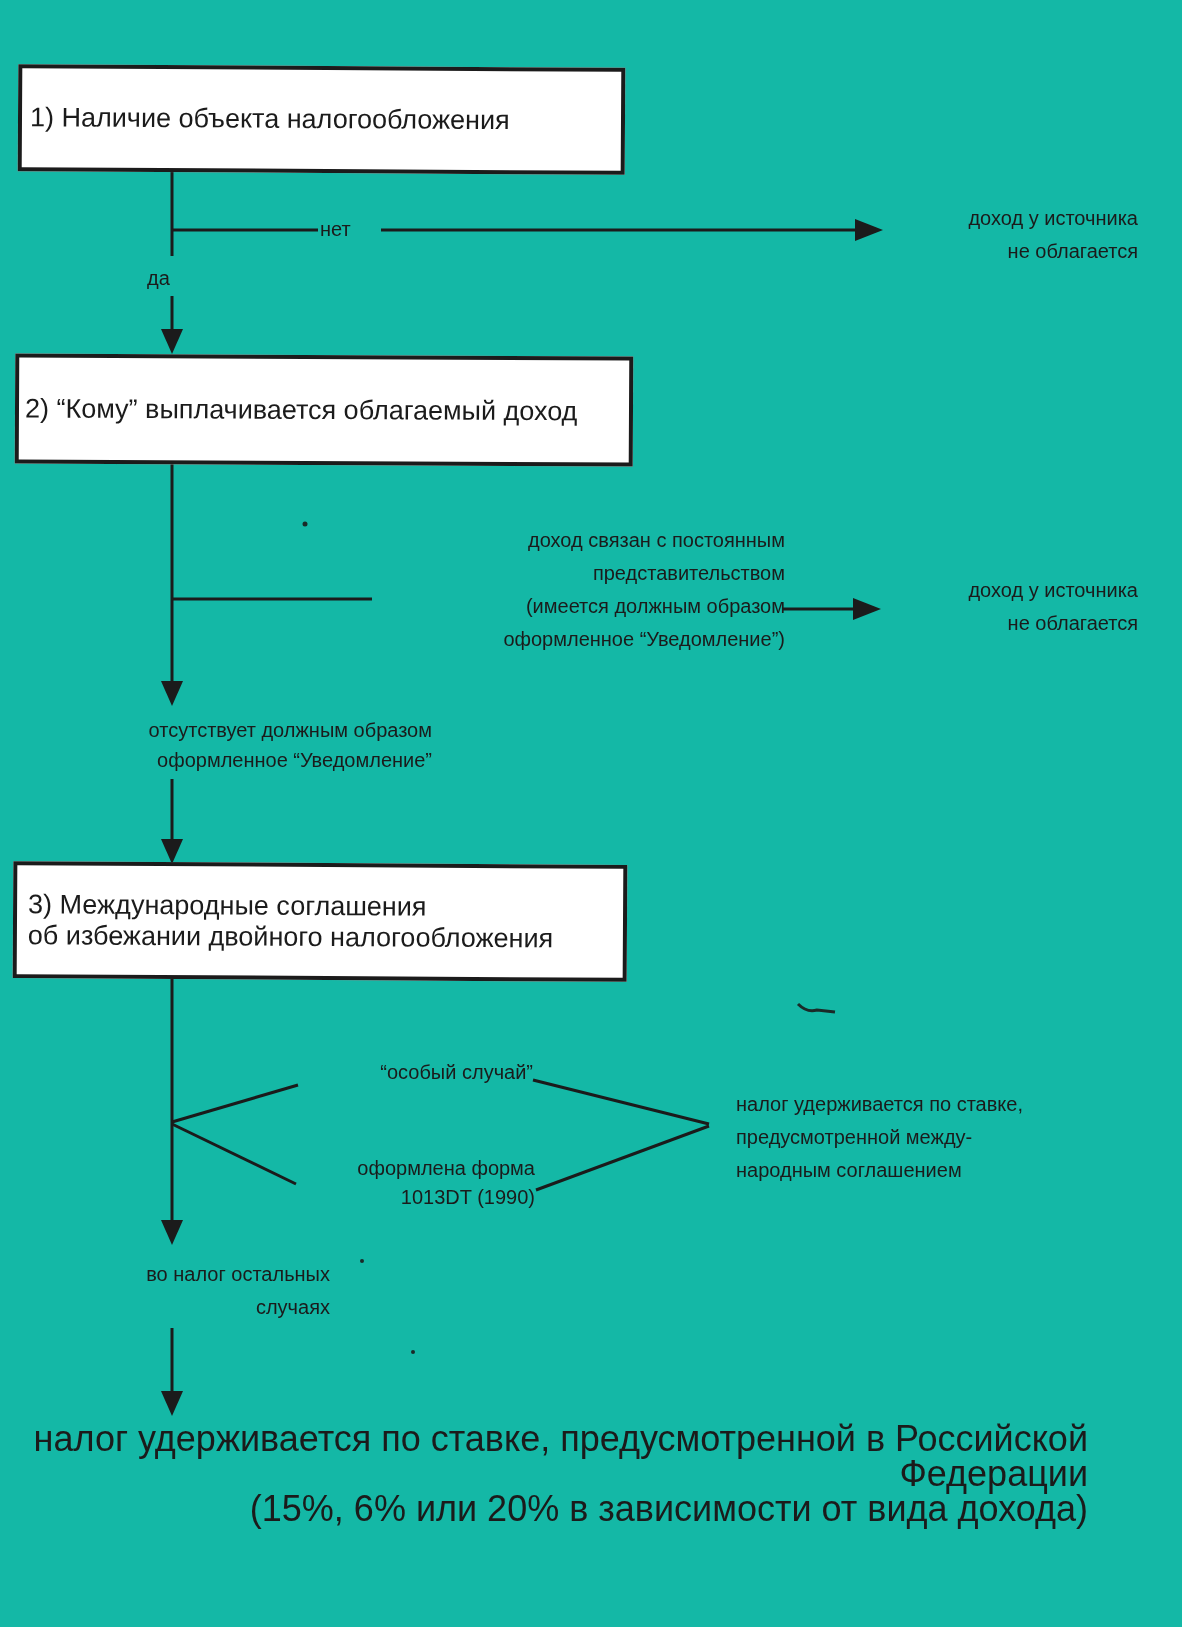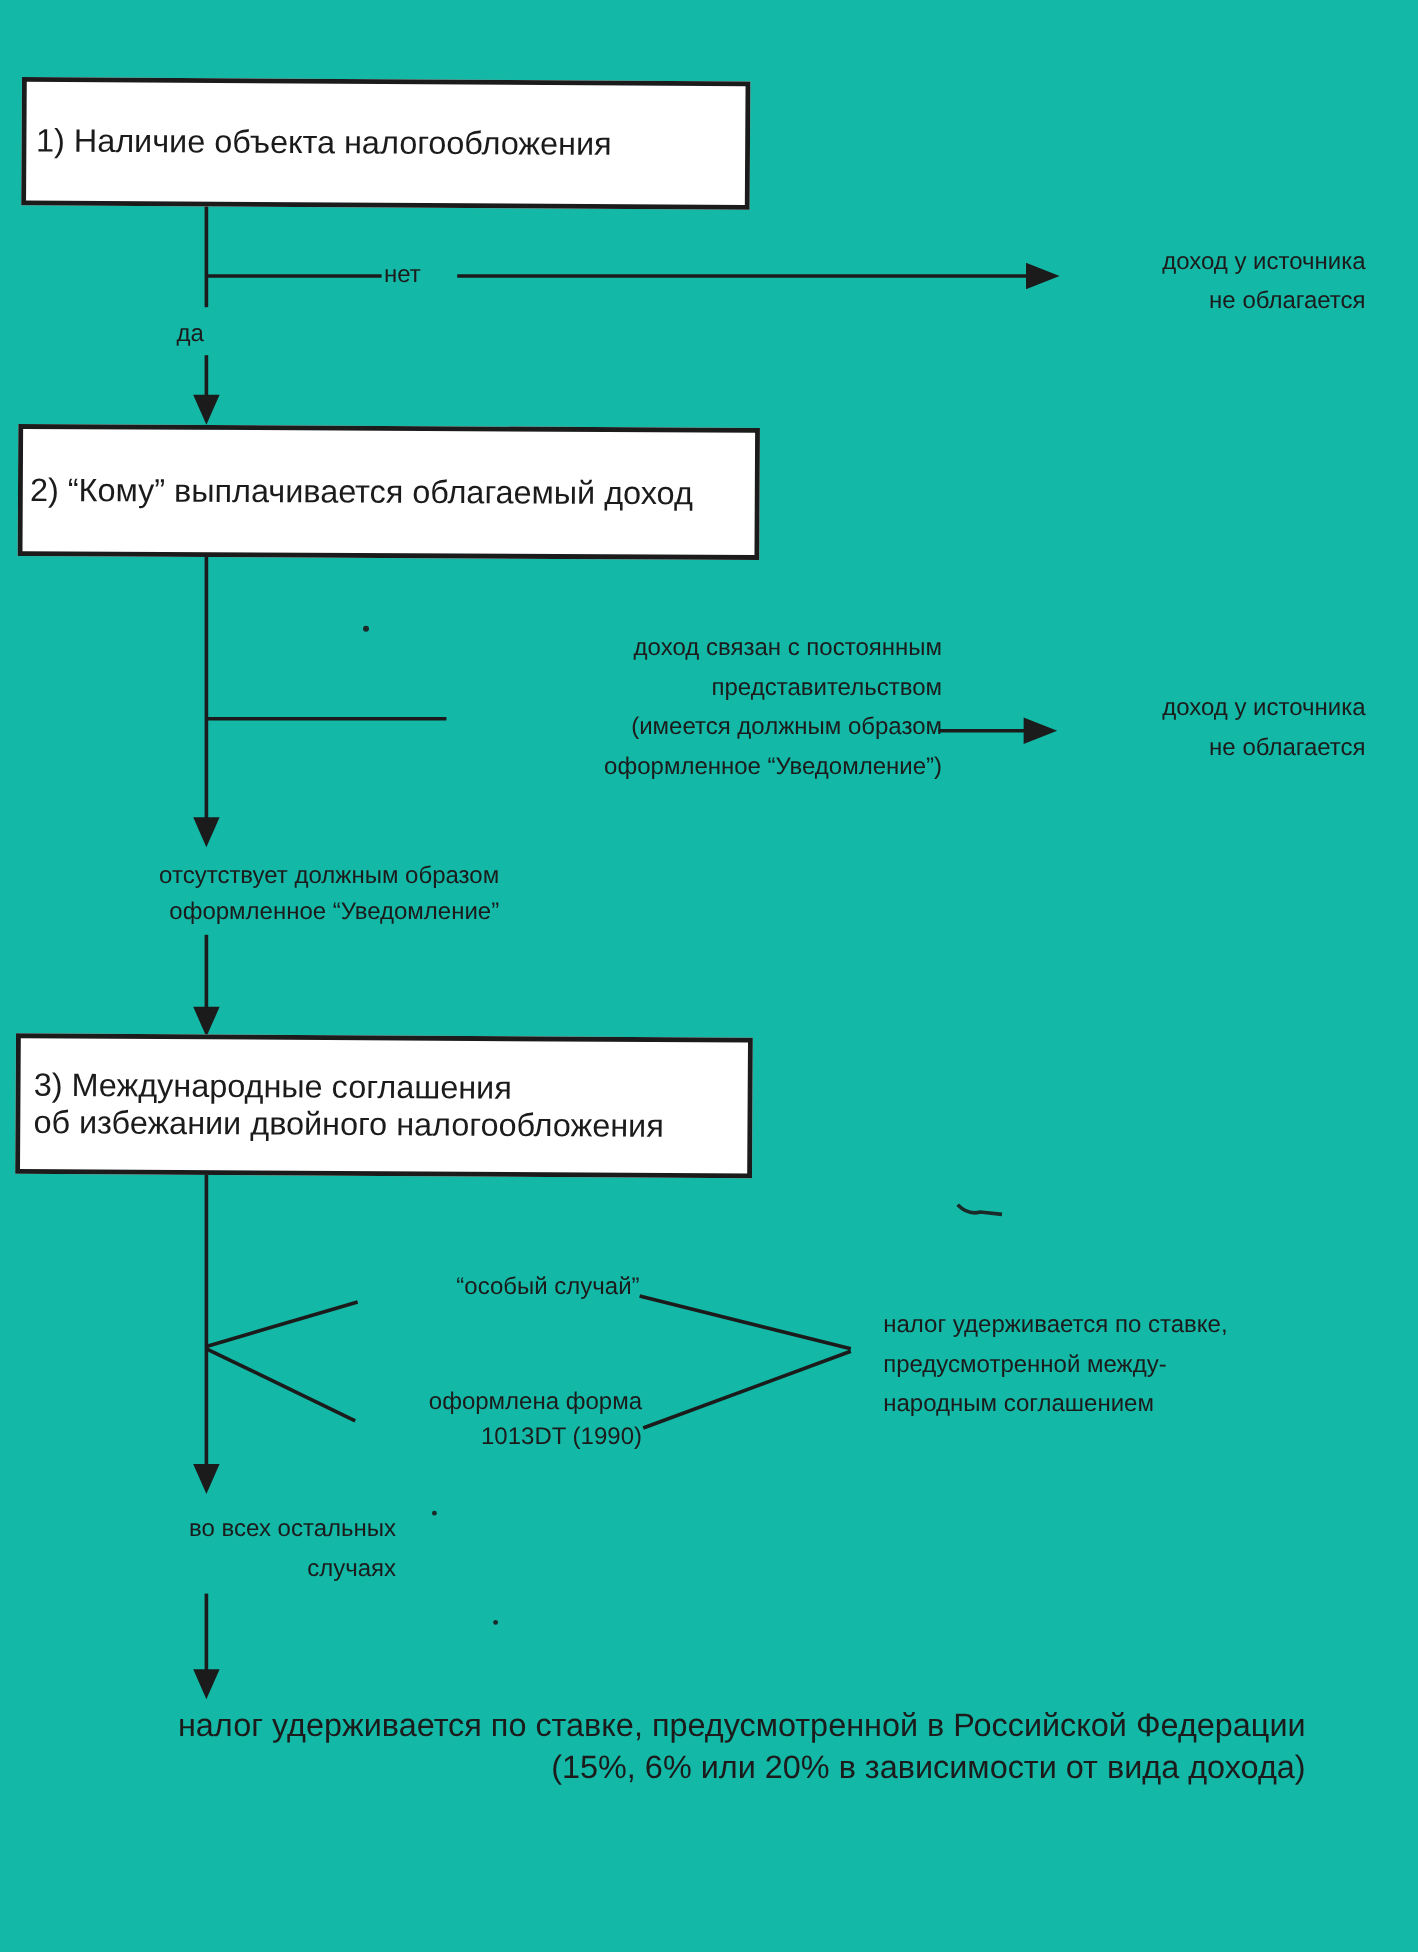"отсутствует должным образом" div.lbl { left: 16px -> 32px }
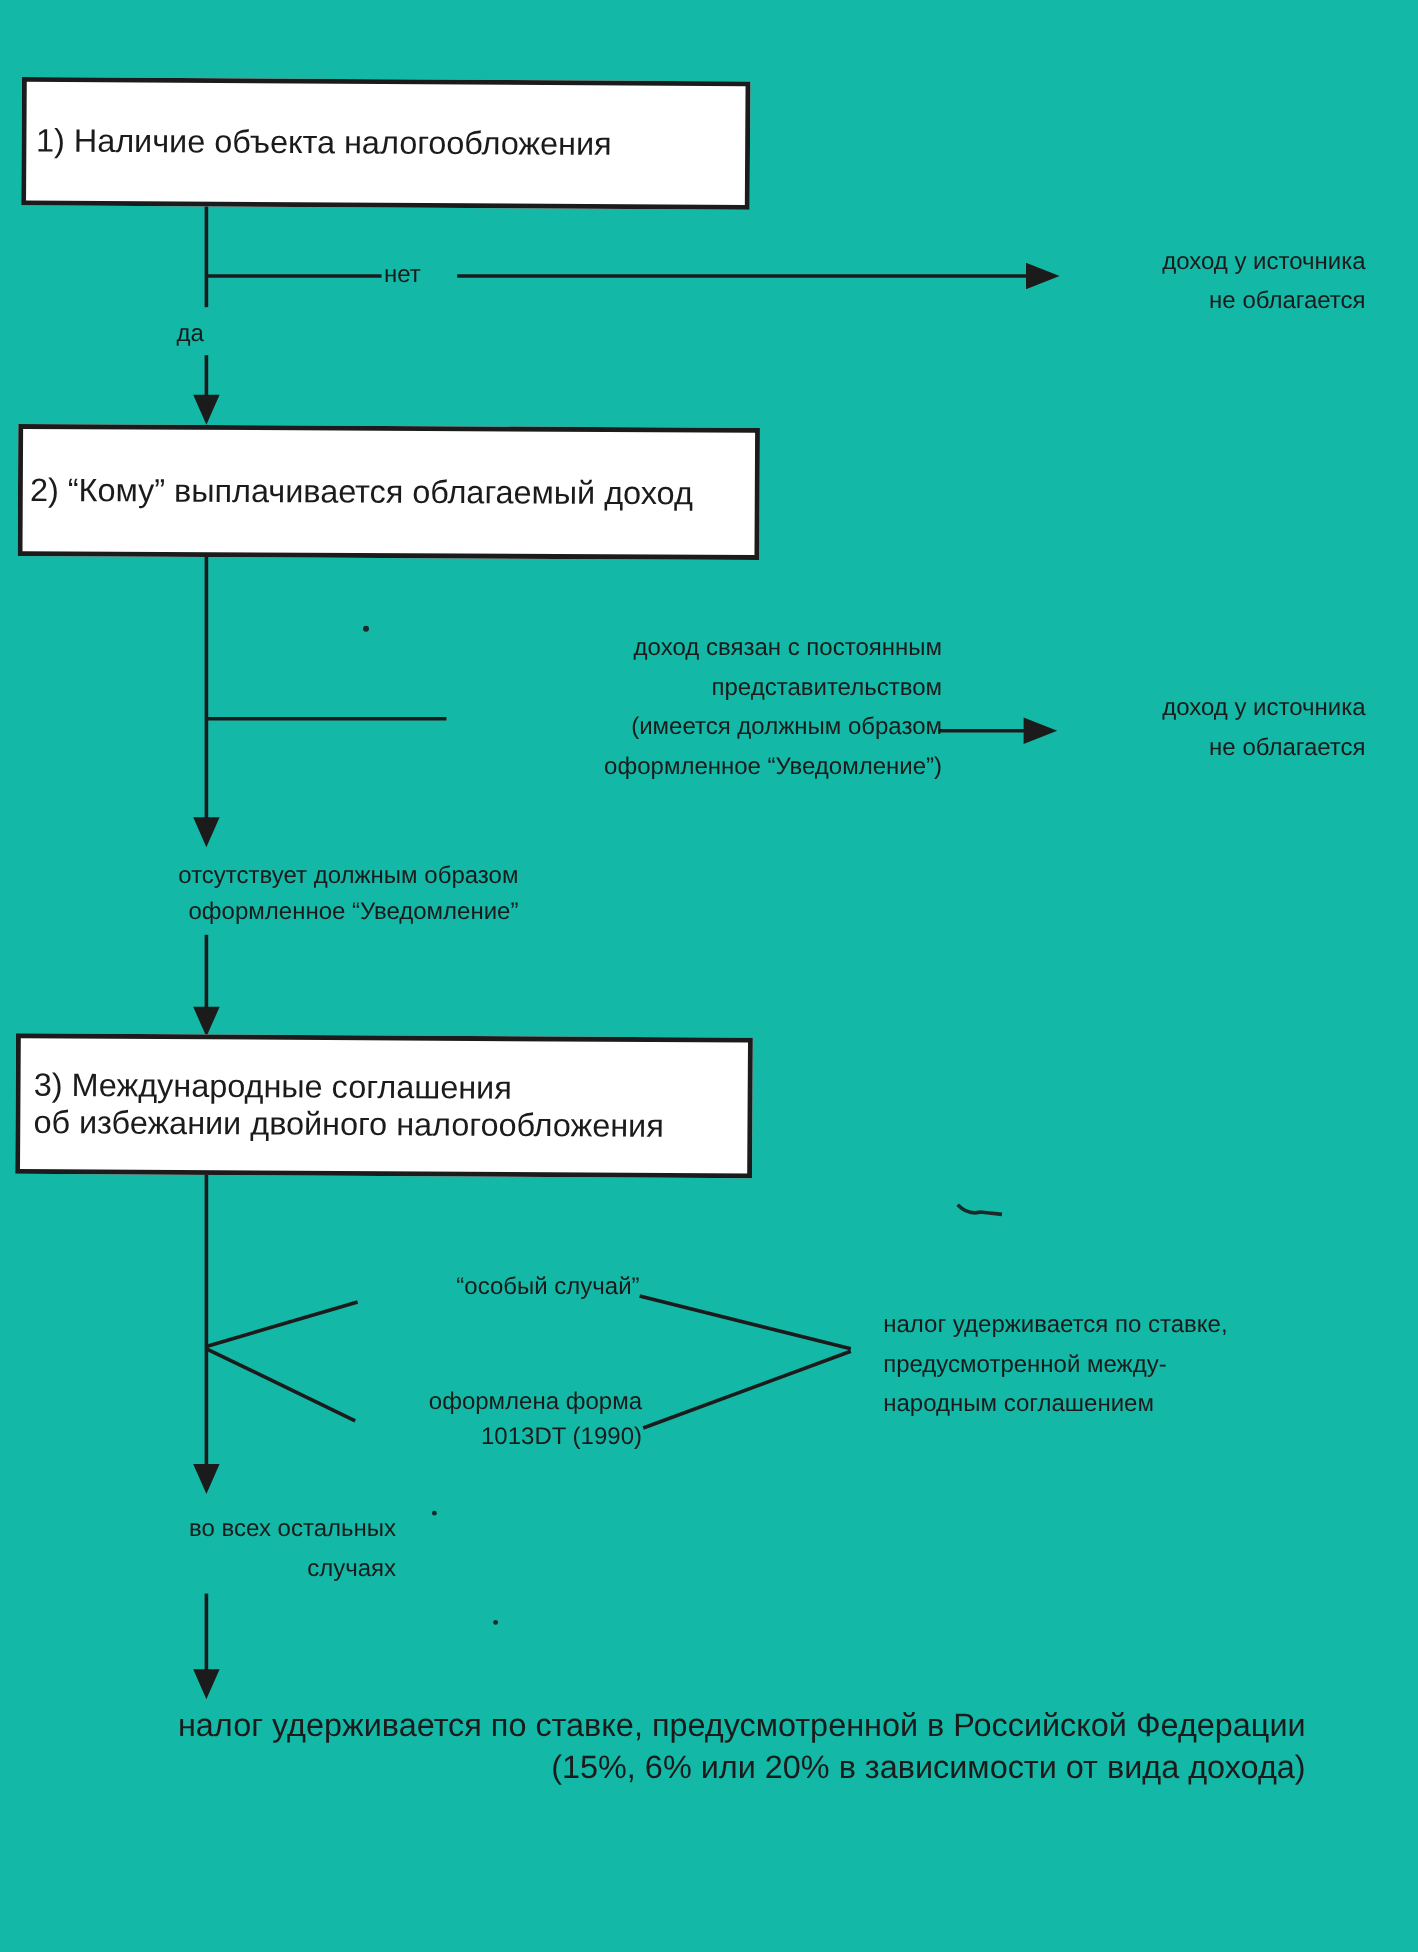"во всех остальных" div.lbl { text: всех -> налог }
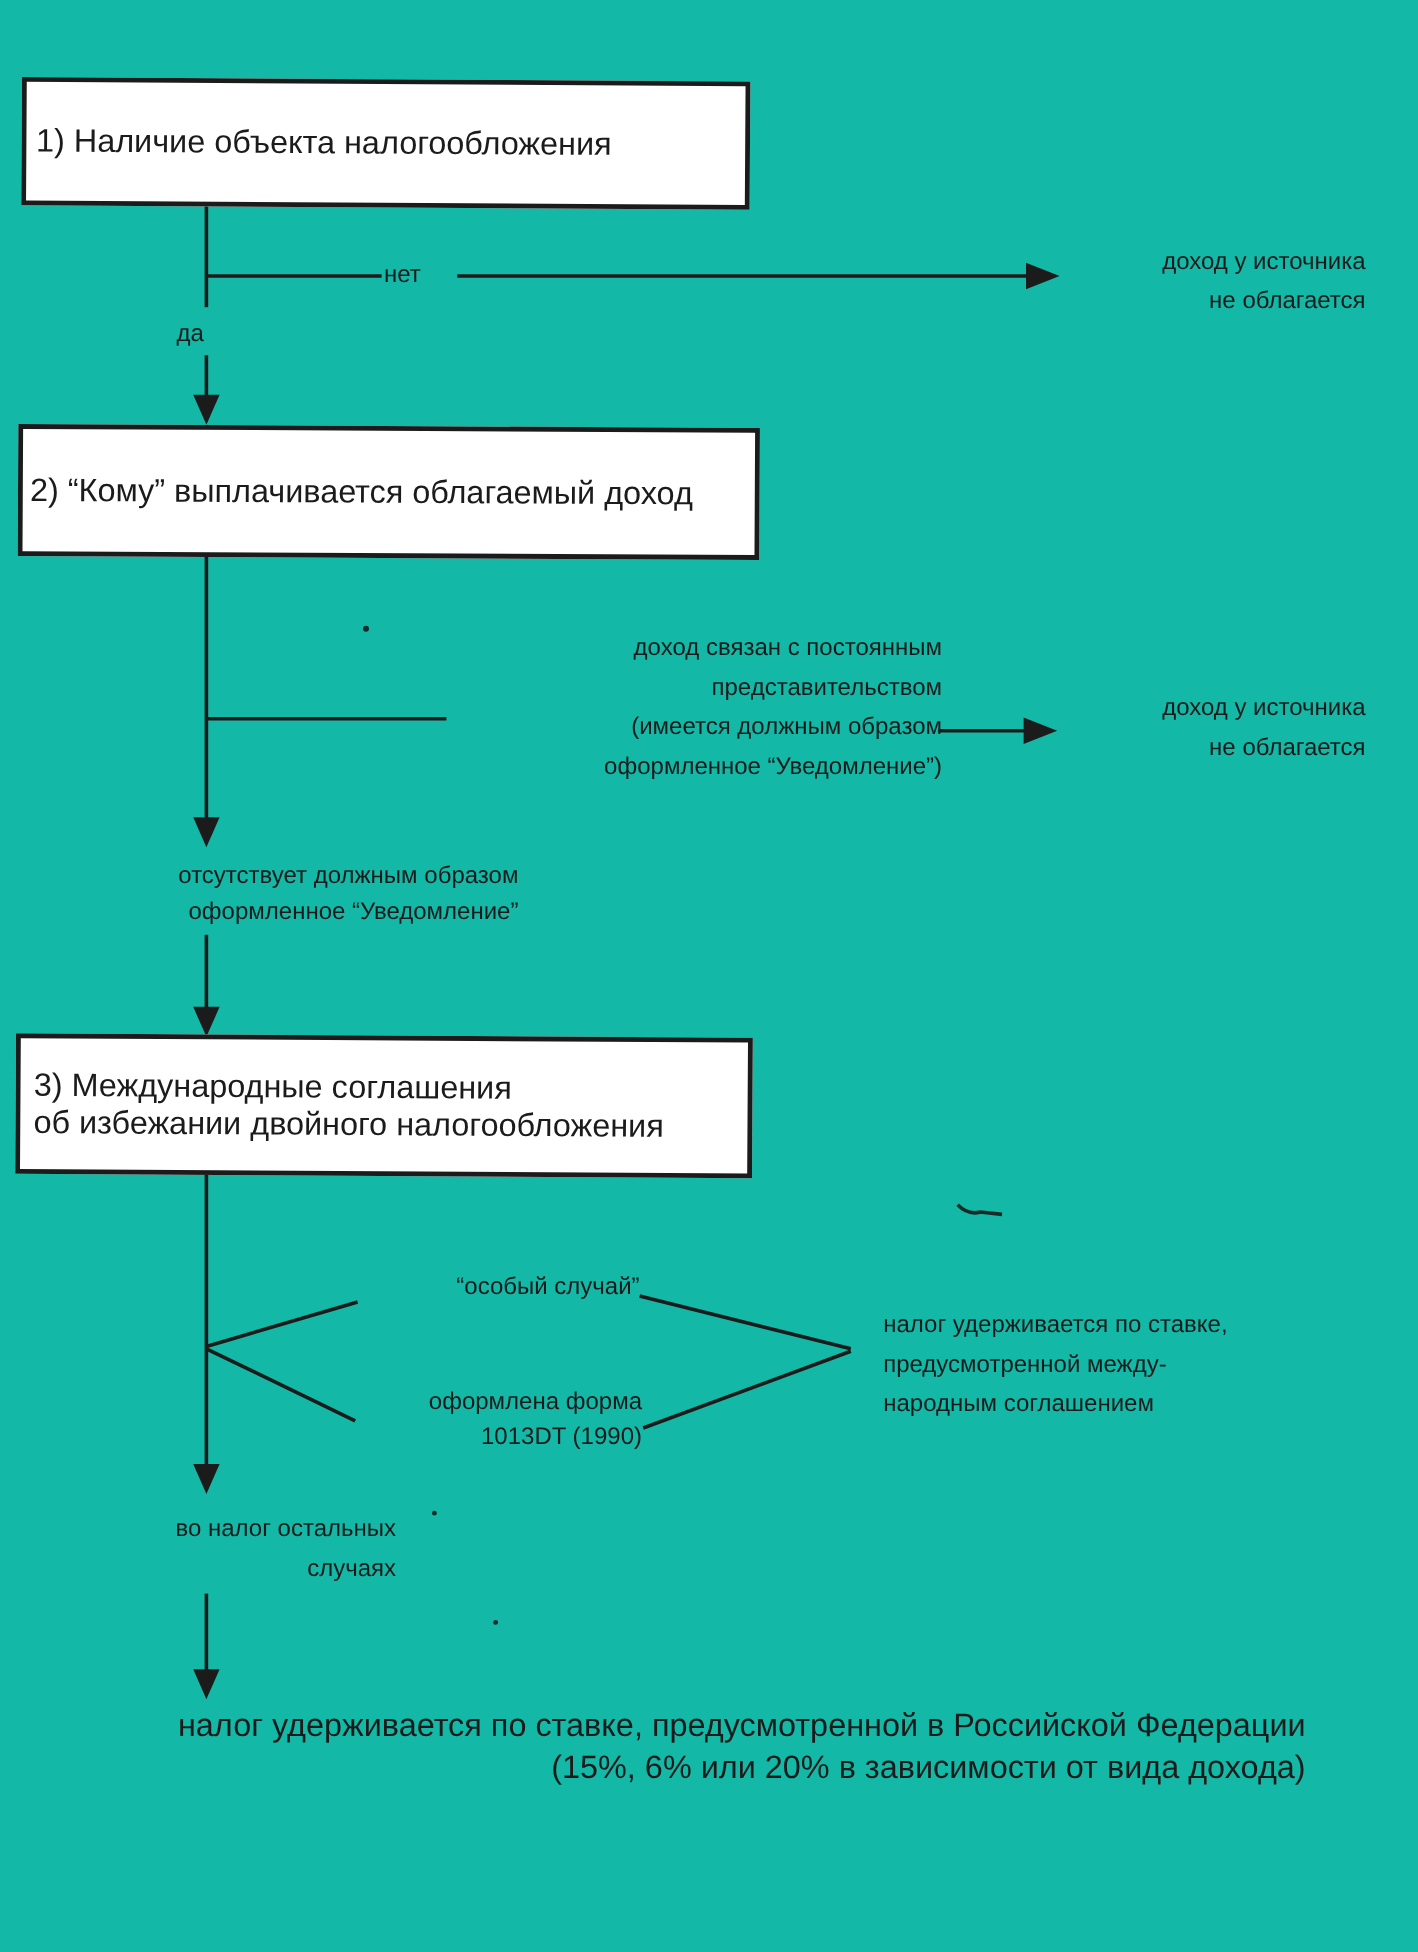"налог удерживается по ставке, предусмотренной в" div.lbl { font-size: 27px -> 36px }
